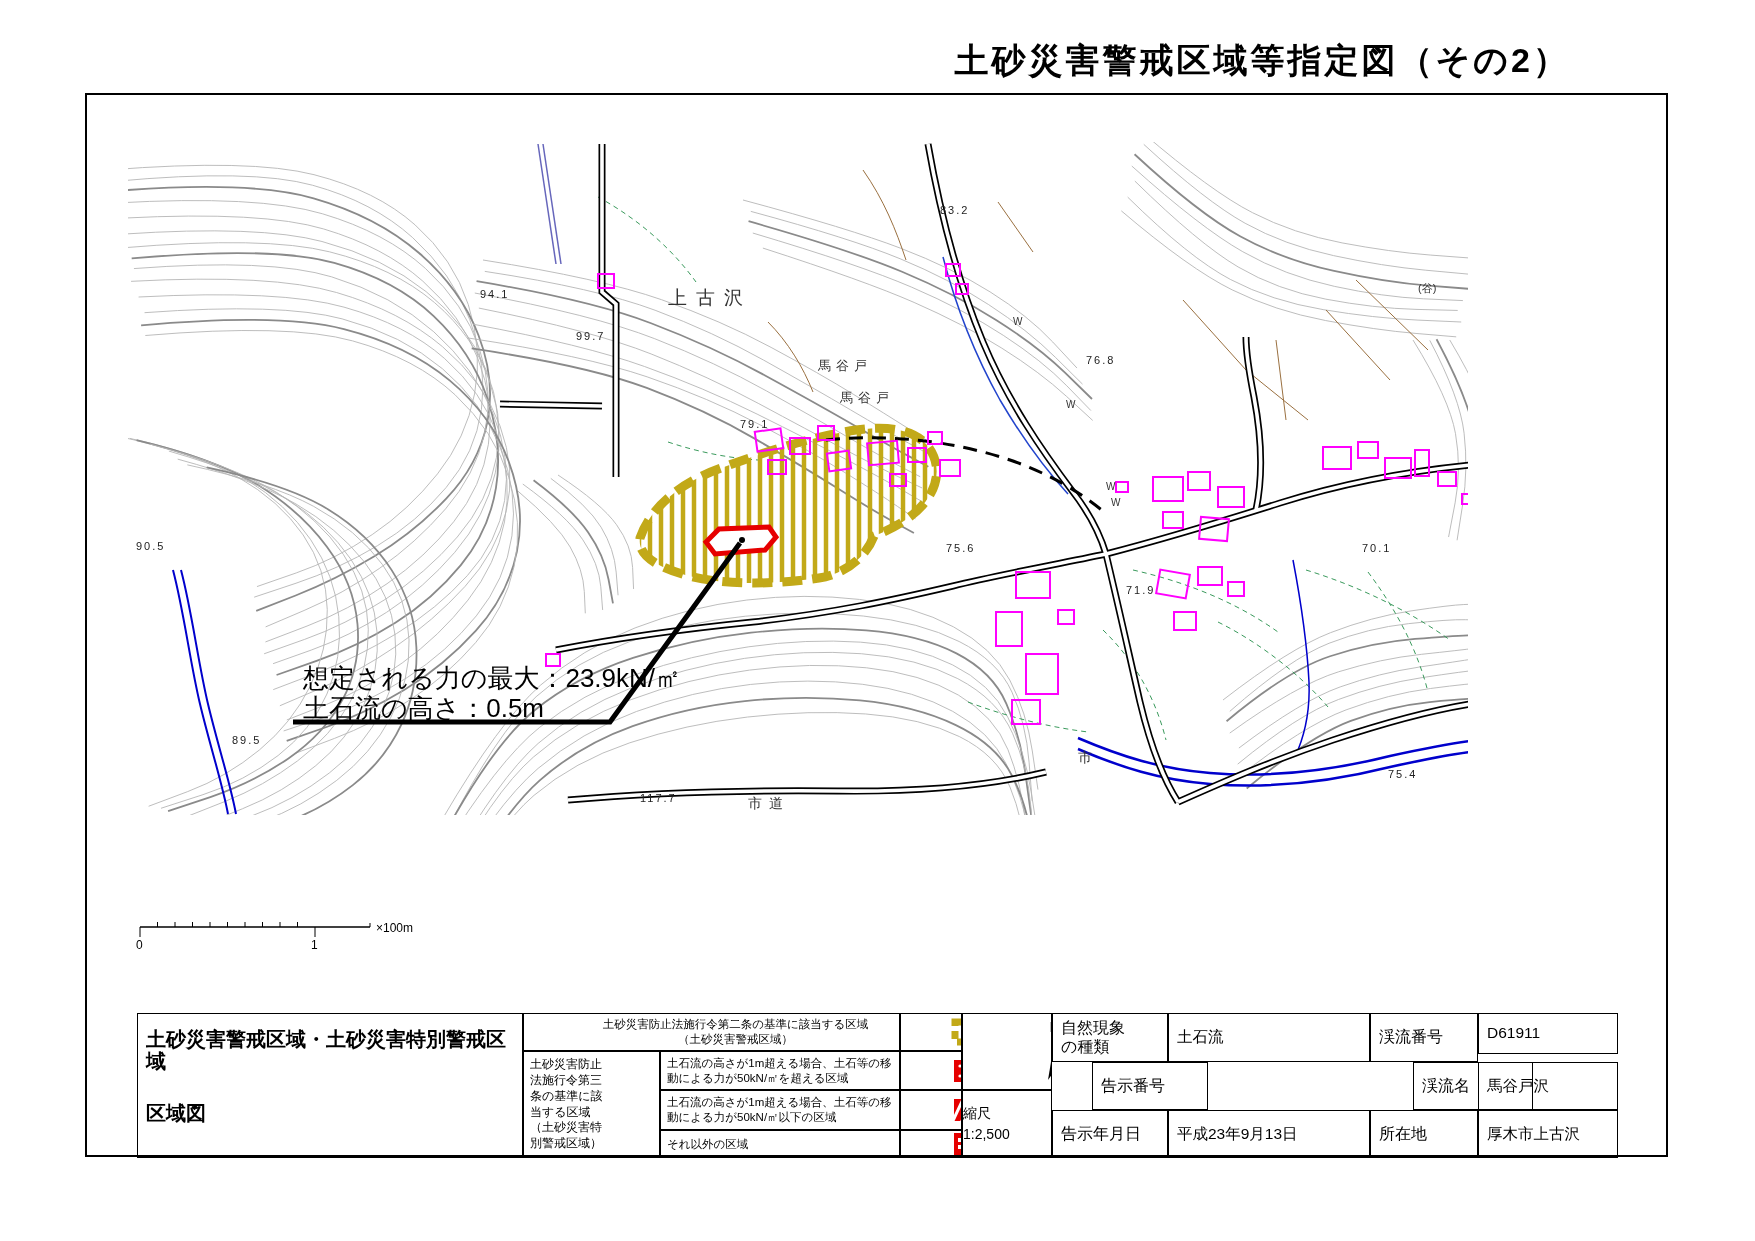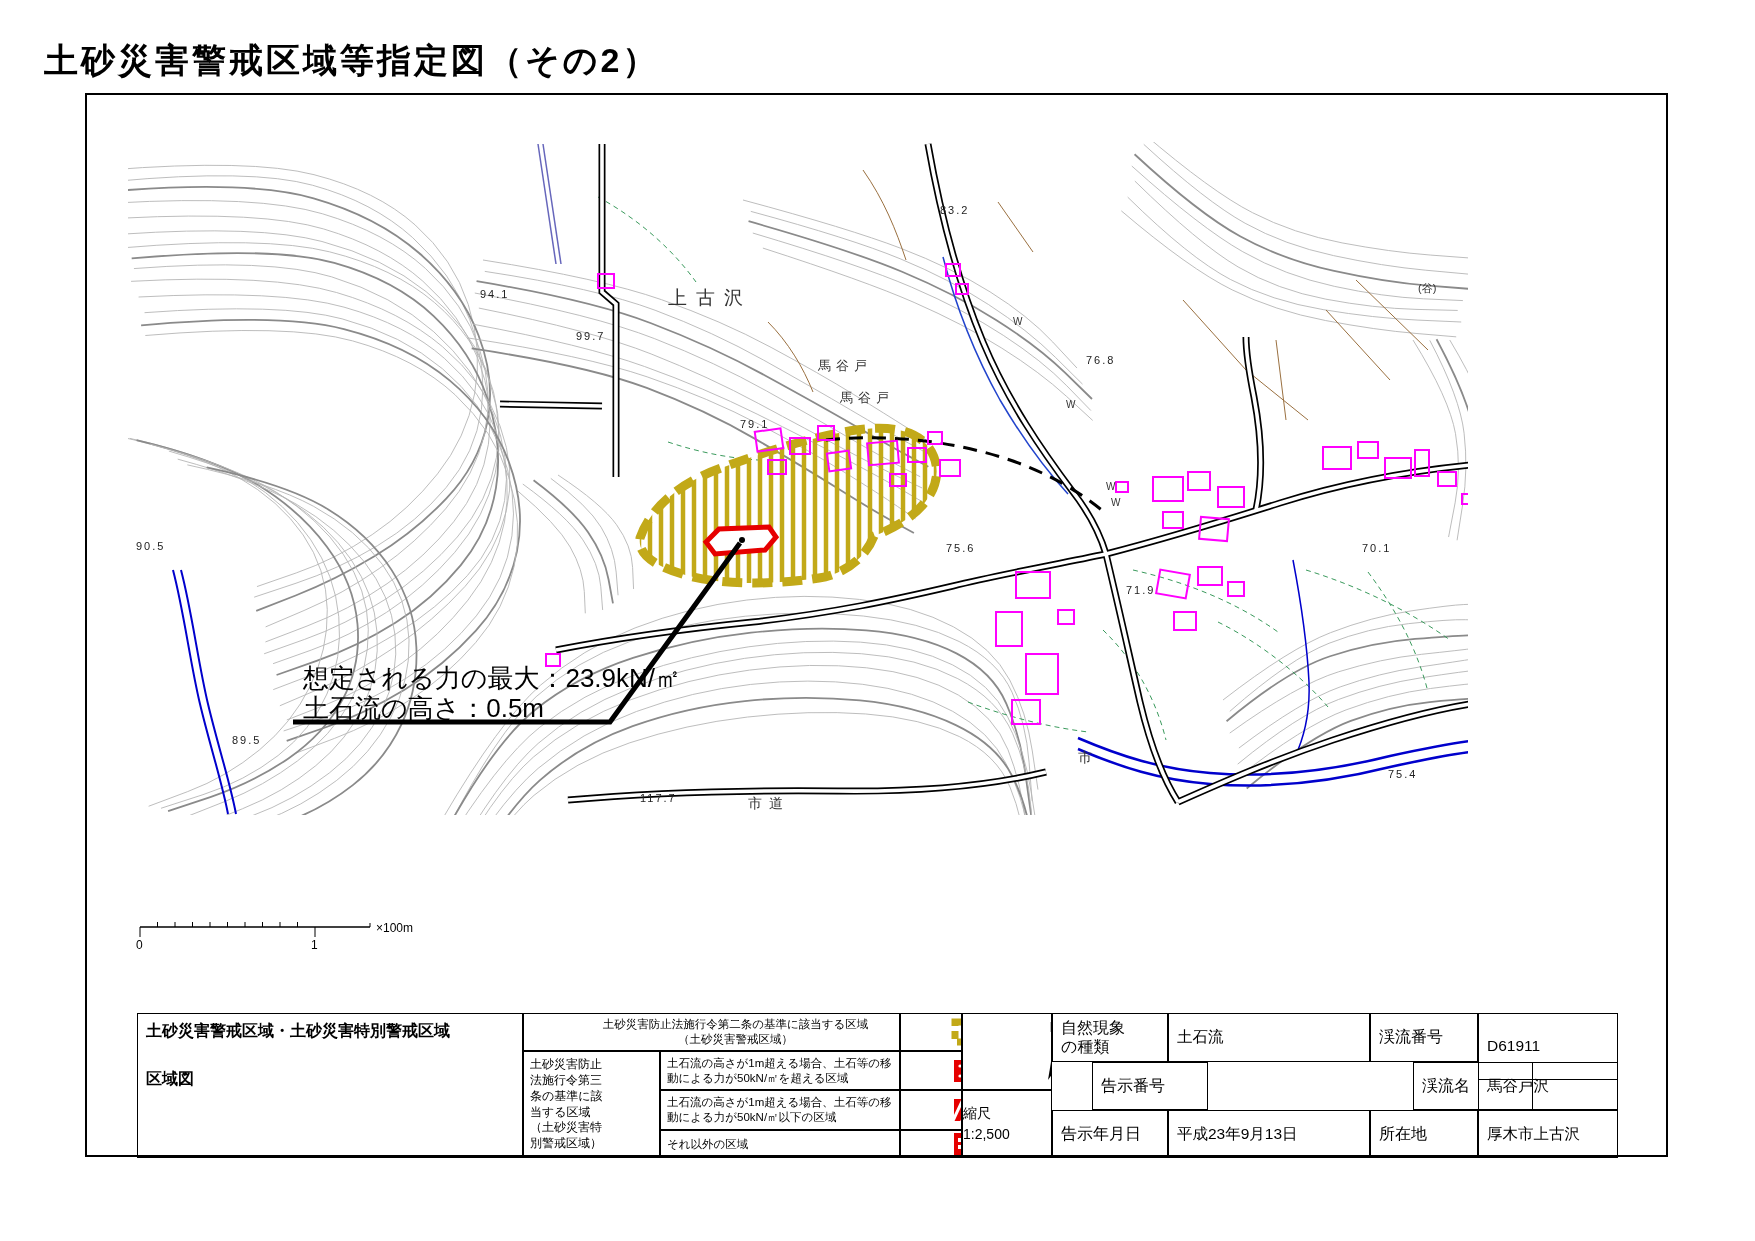"土砂災害警戒区域等指定図（その2）" .doc-title { margin-left: 44px -> none; text-align: left -> right }
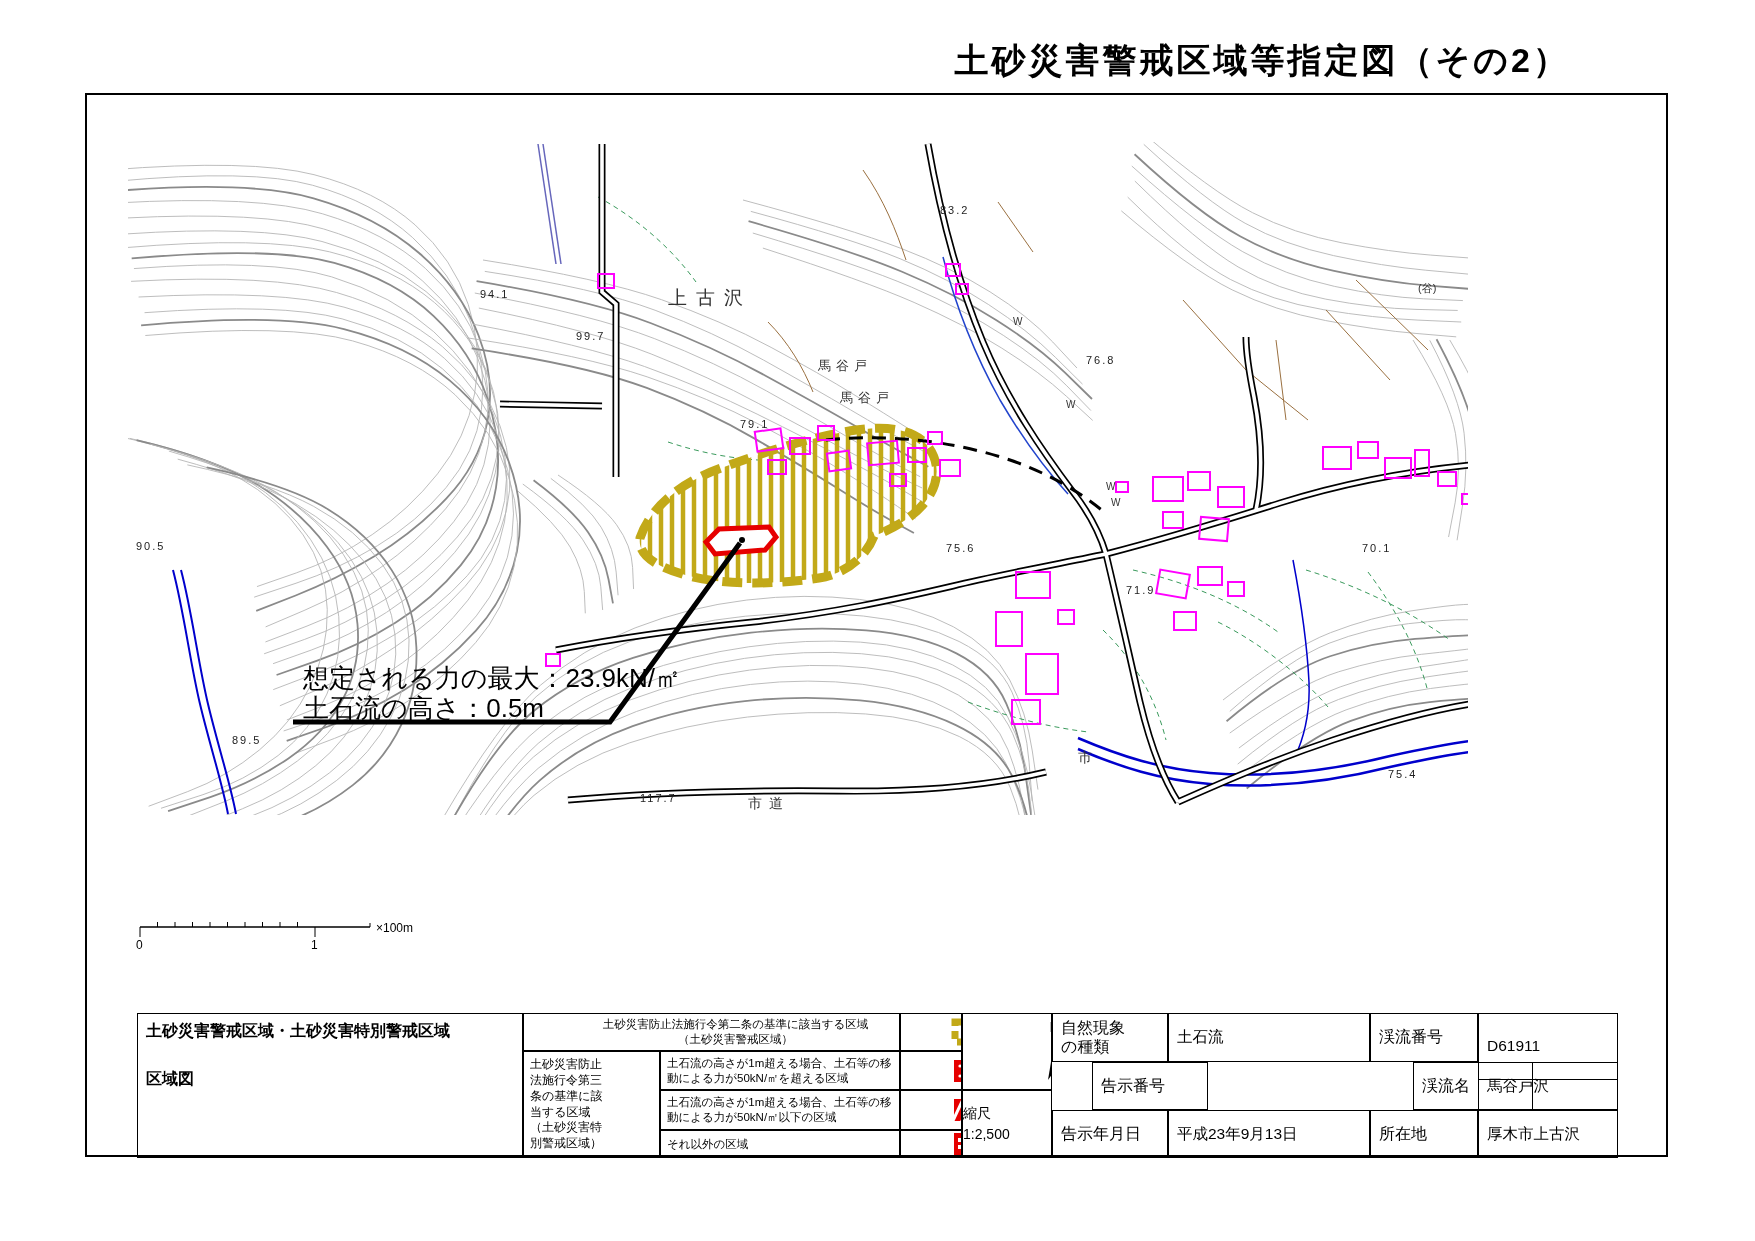"土砂災害警戒区域・土砂災害特別警戒区域" .tbl-title { font-size: 16px -> 20px; padding: 8px 8px -> 14px 8px }
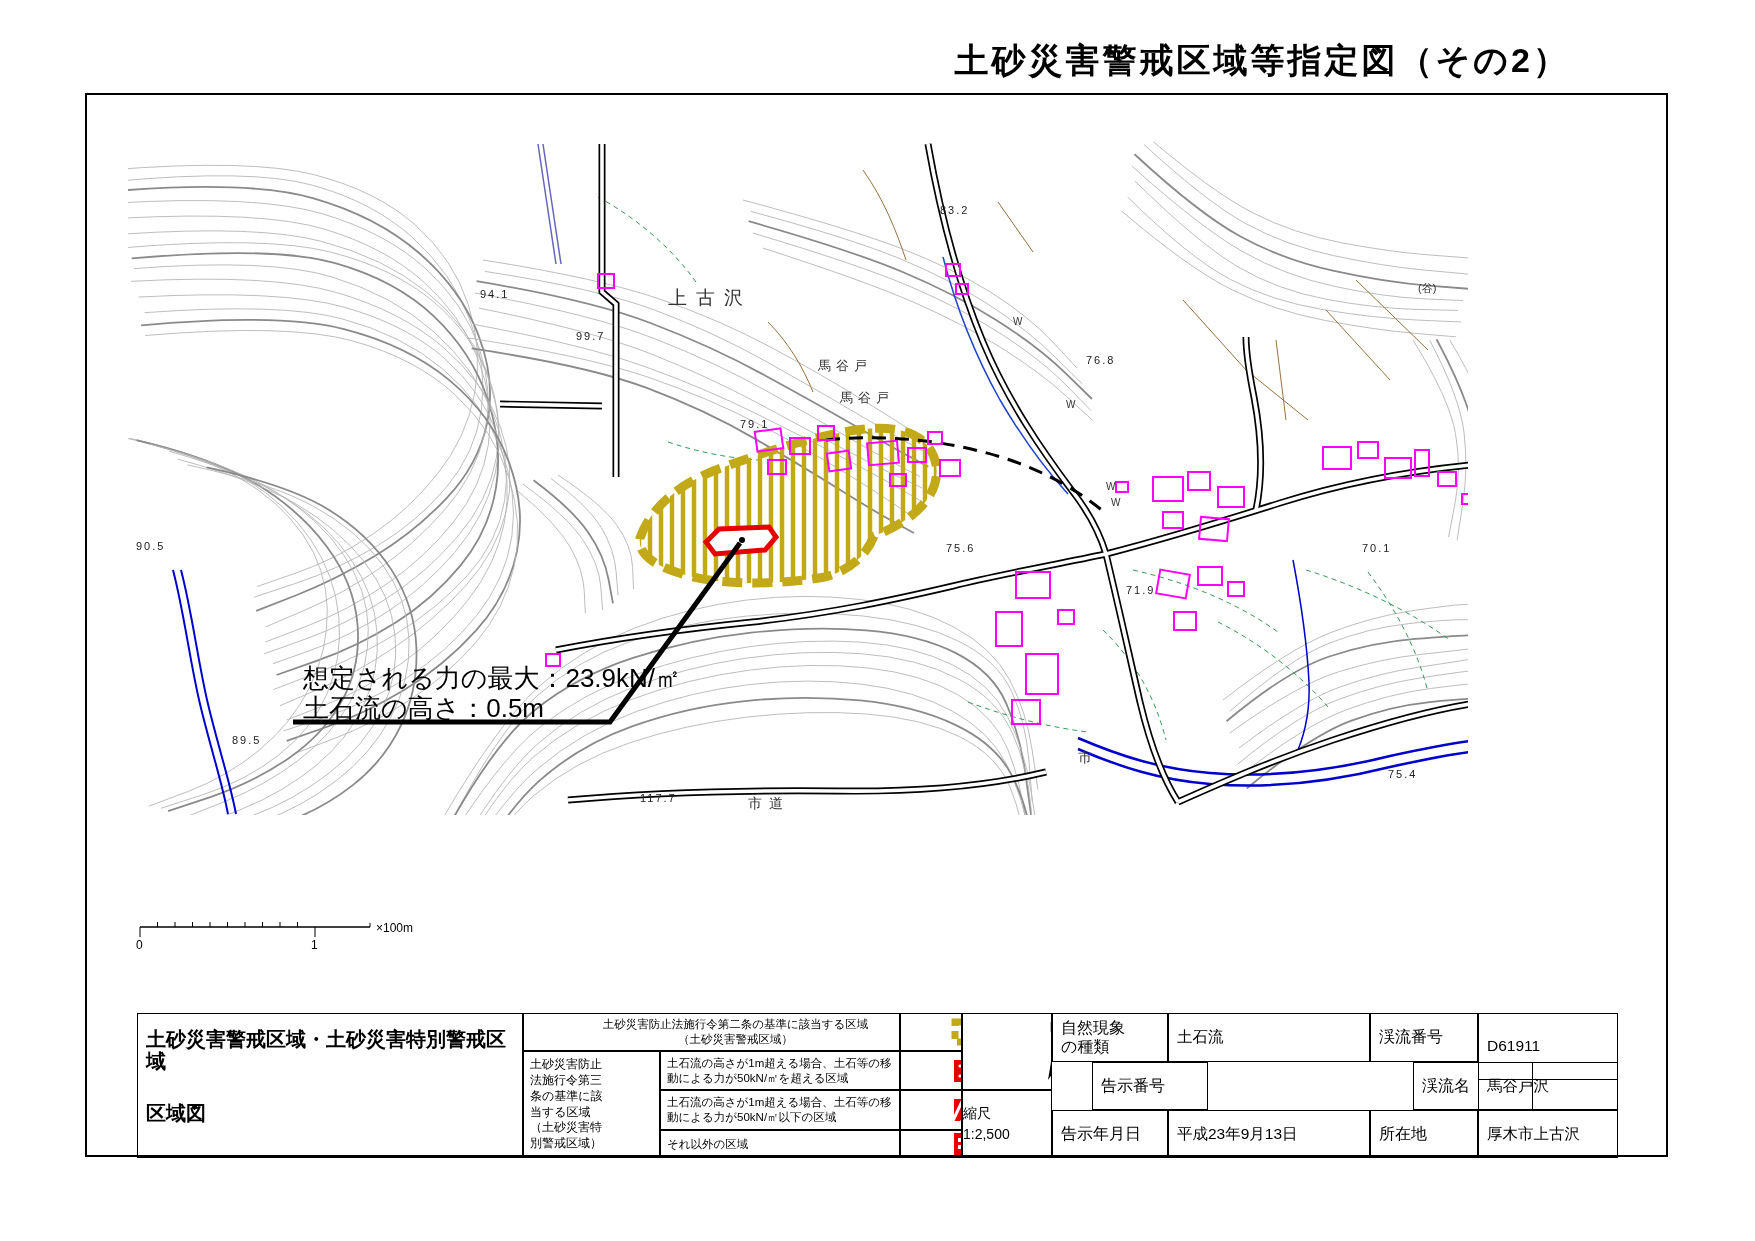"D61911" div.cell { height: 67px -> 41px }
